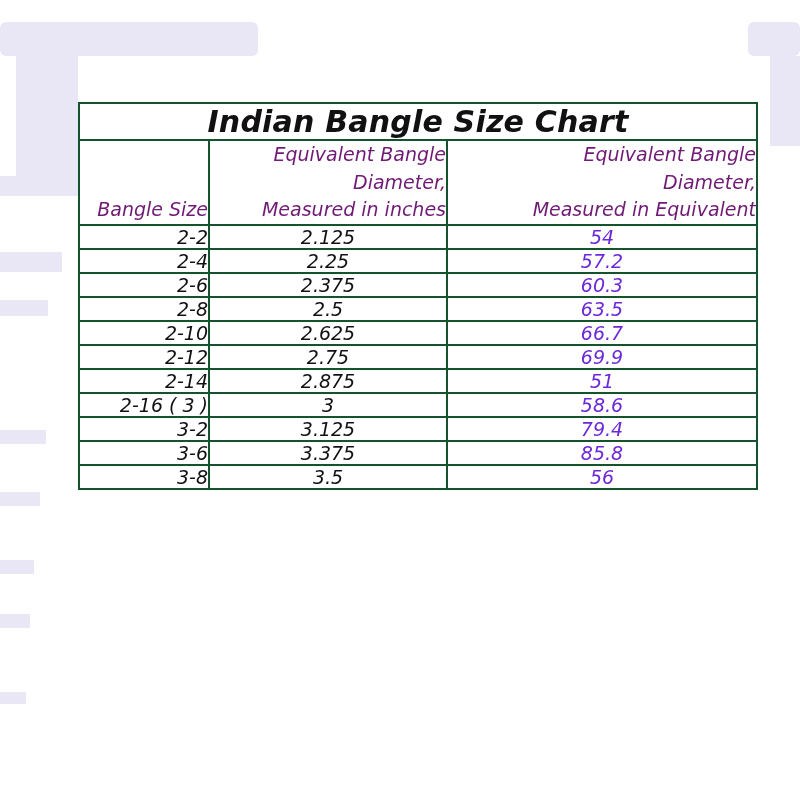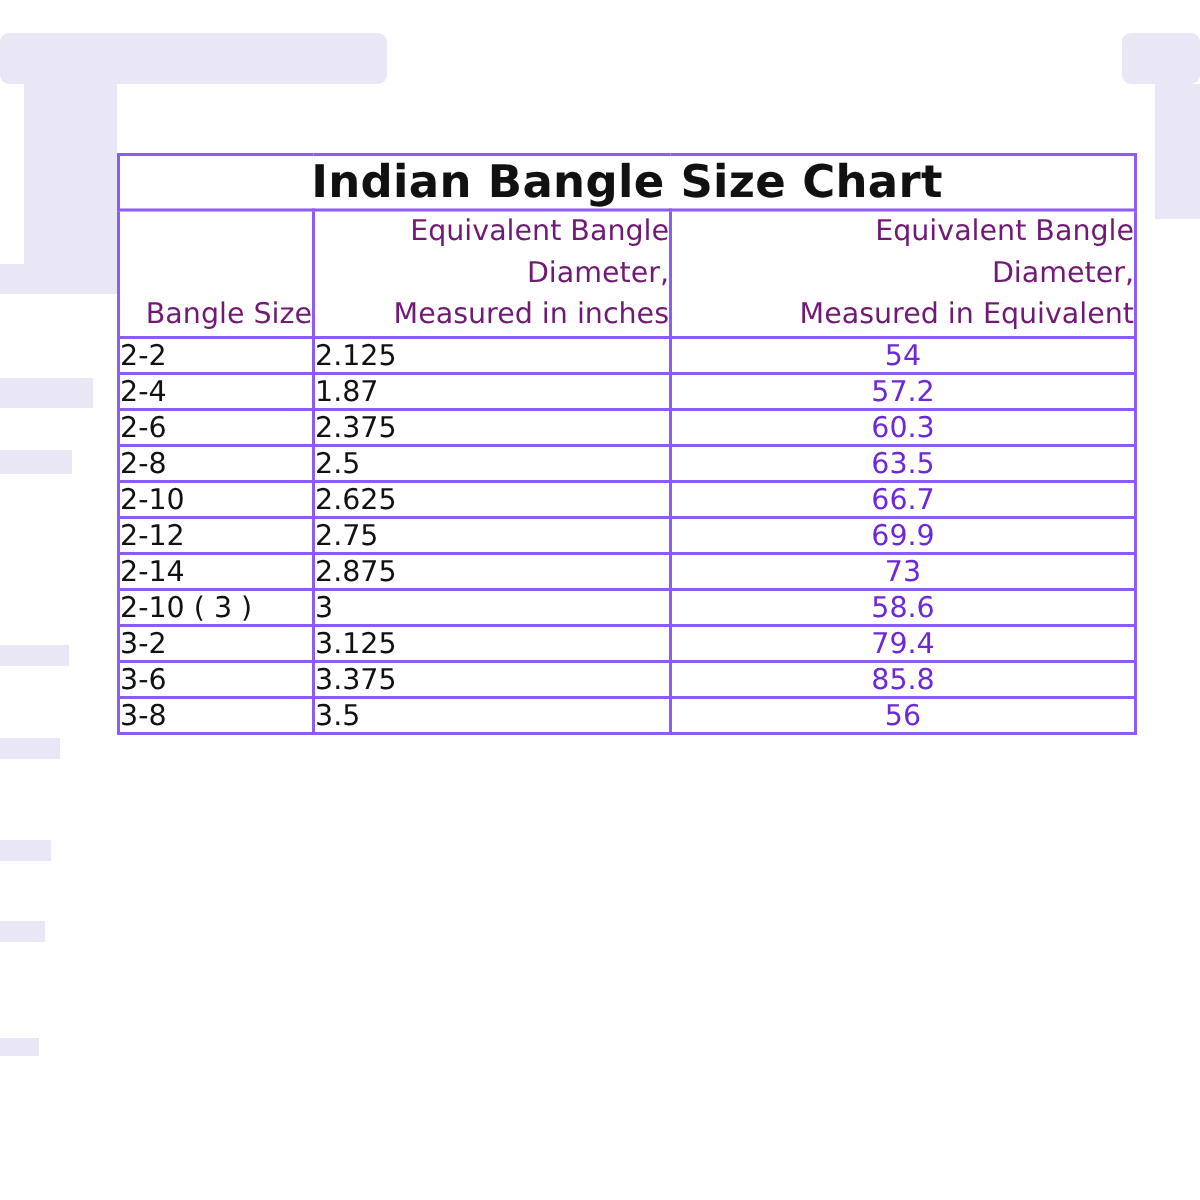"Indian Bangle Size Chart" table.size-chart td, table.size-chart th { border: 2px solid #8b5cf6 -> 2px solid #14532d; font-style: none -> italic }
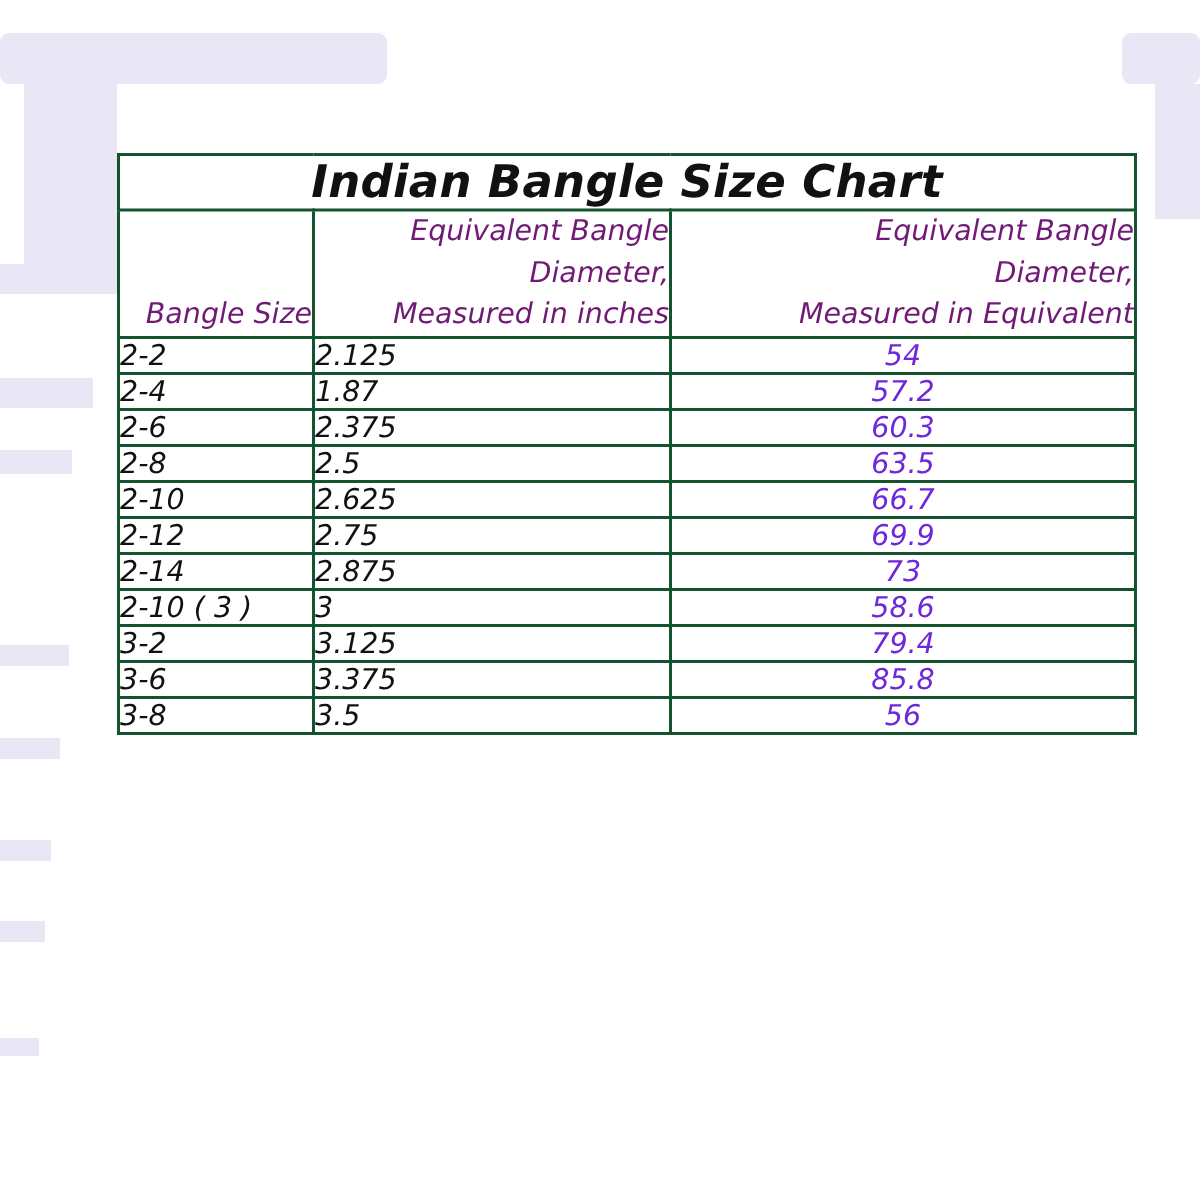"2-2" .cell-size { text-align: left -> right }
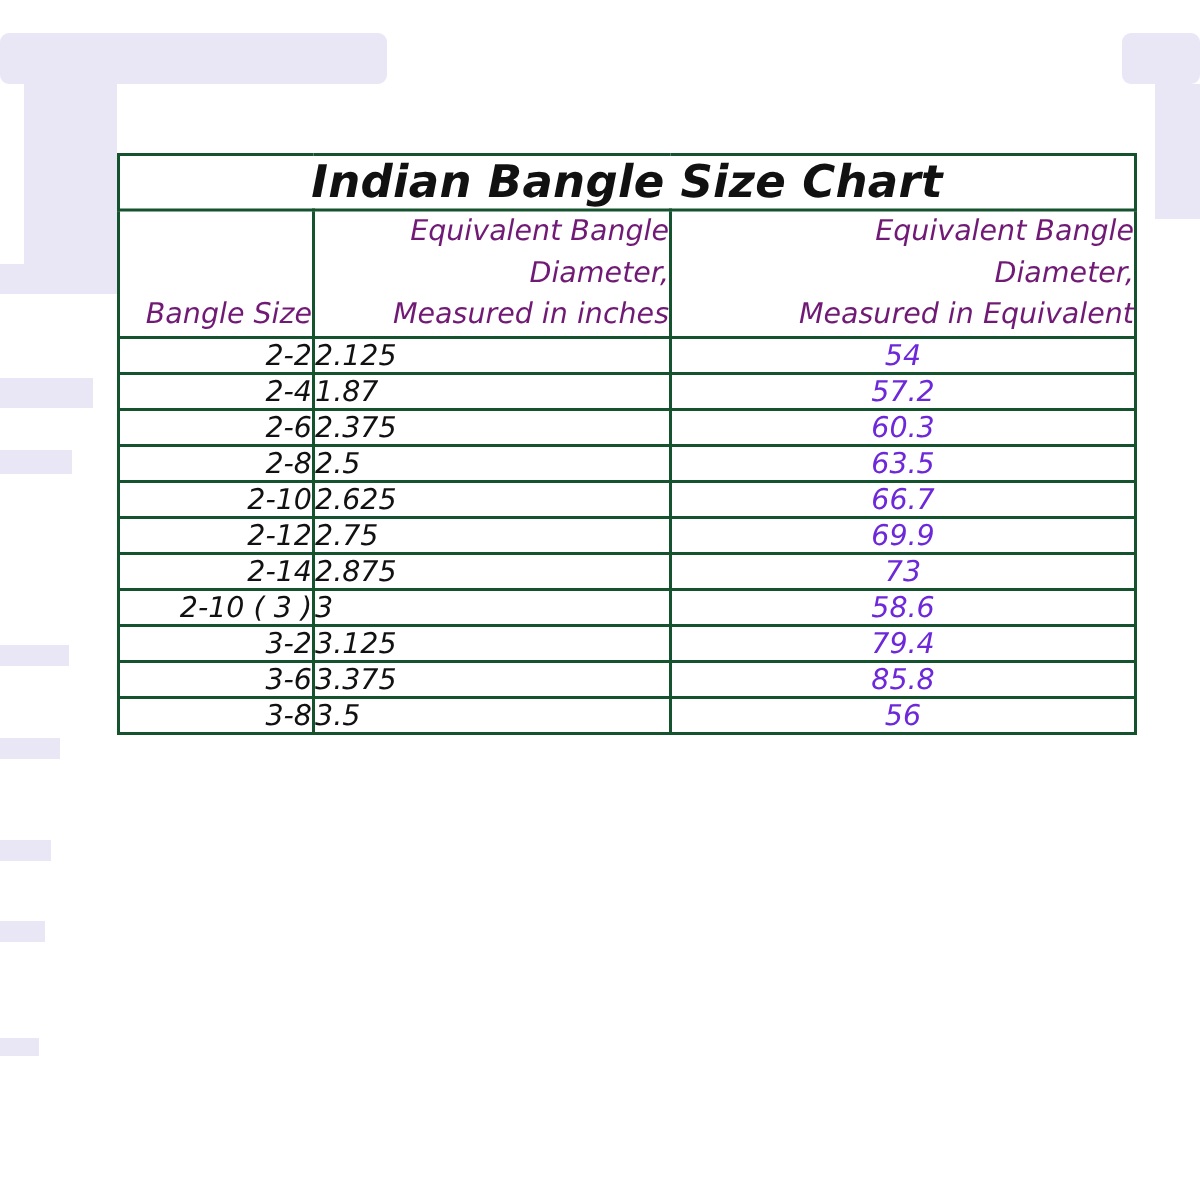"2.125" .cell-in { text-align: left -> center }
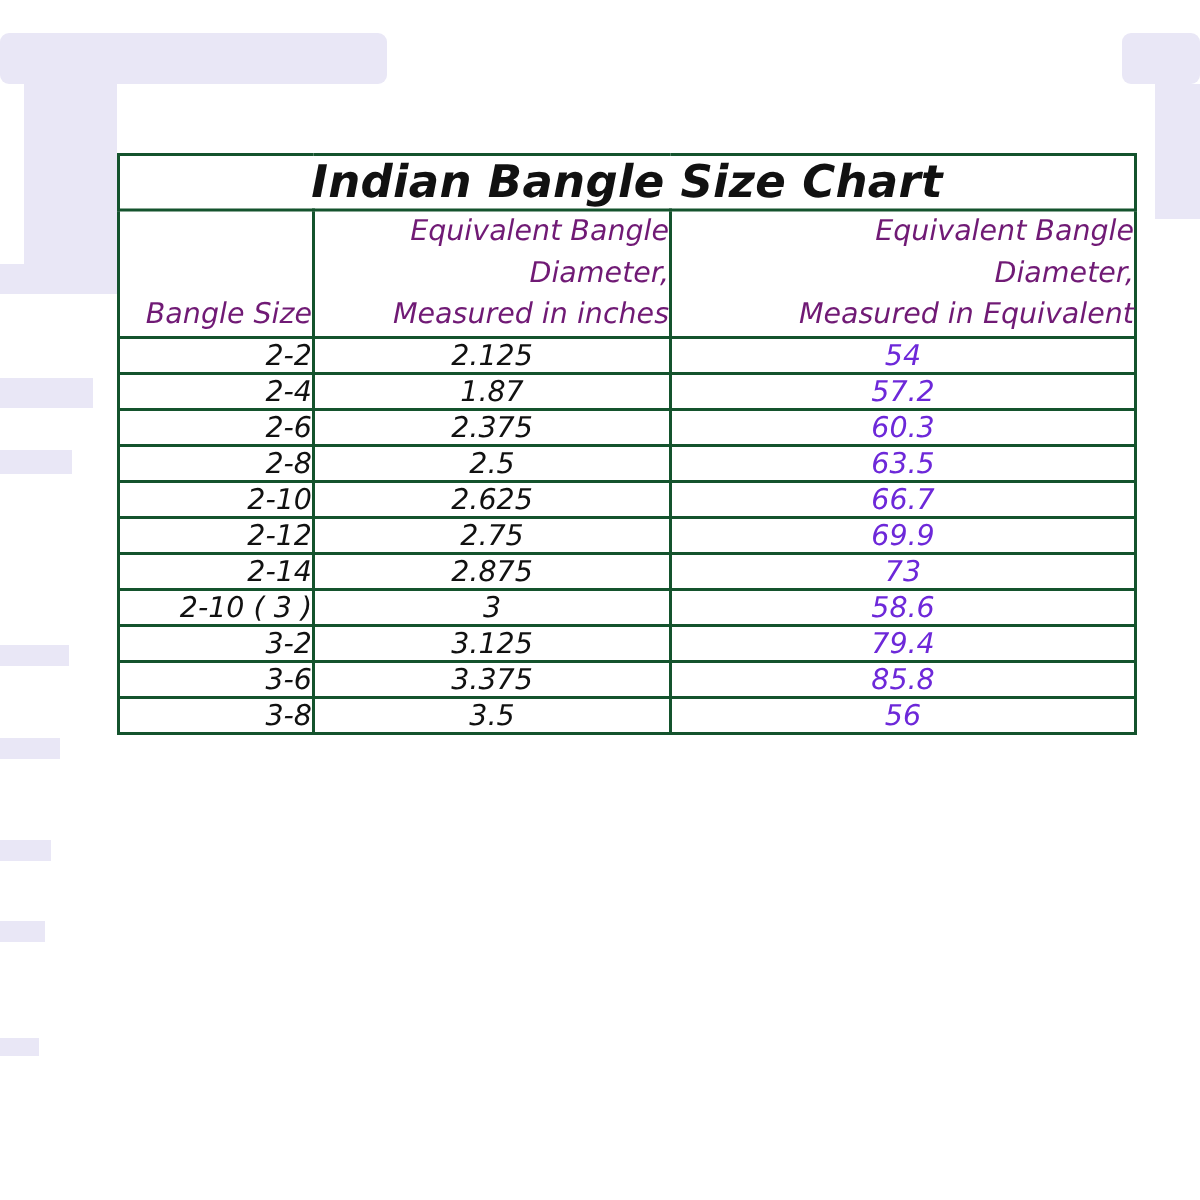"1.87" td.cell-in { text: 1.87 -> 2.25 }
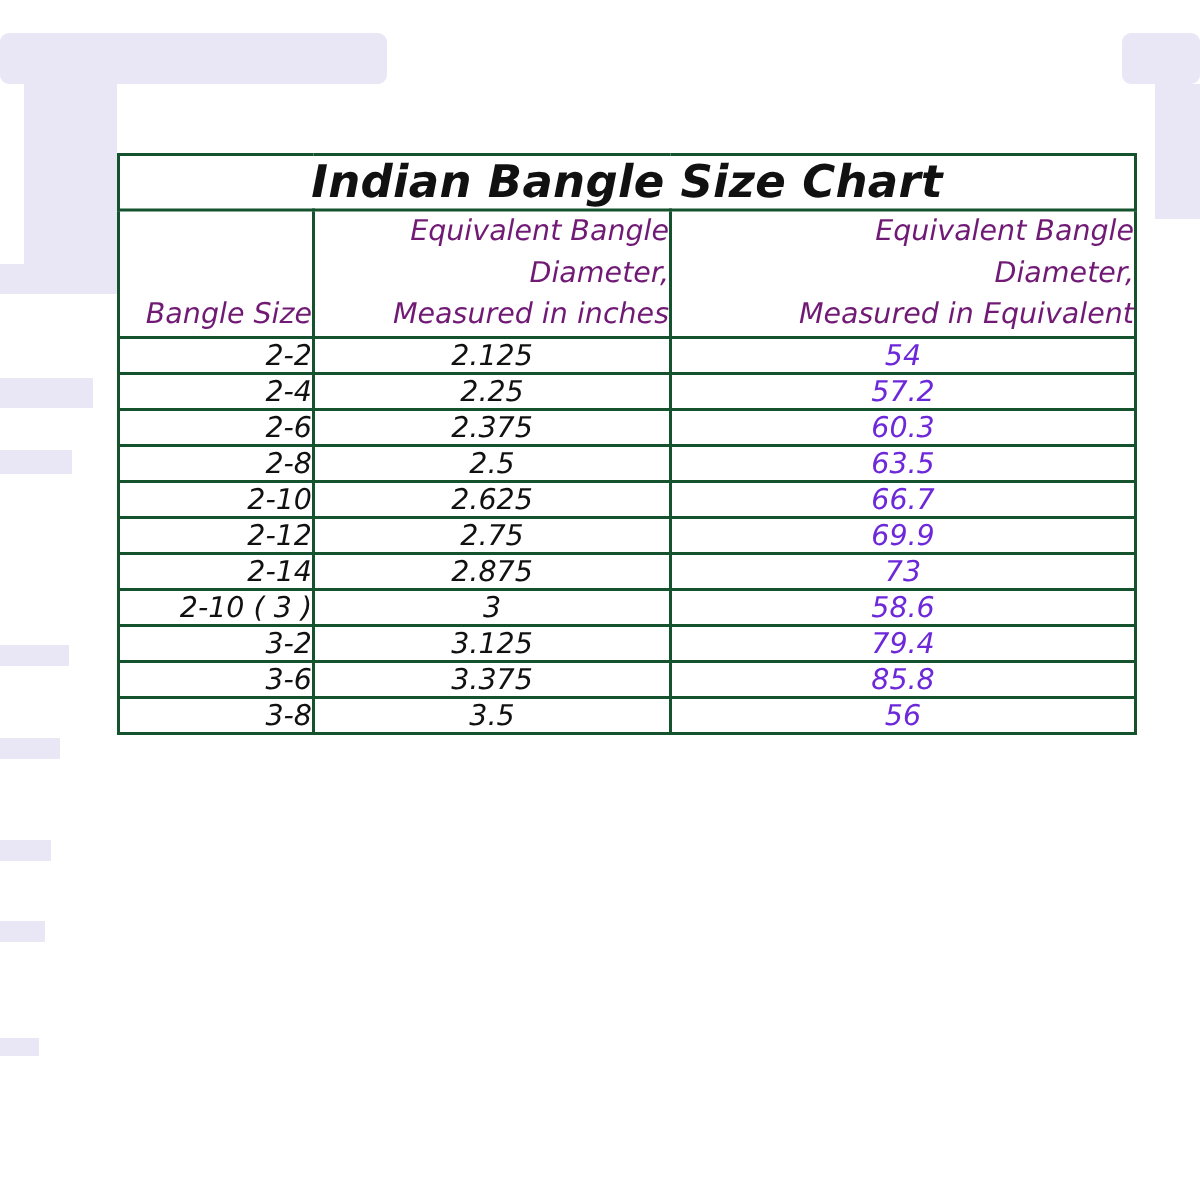"73" td.cell-mm { text: 73 -> 51 }
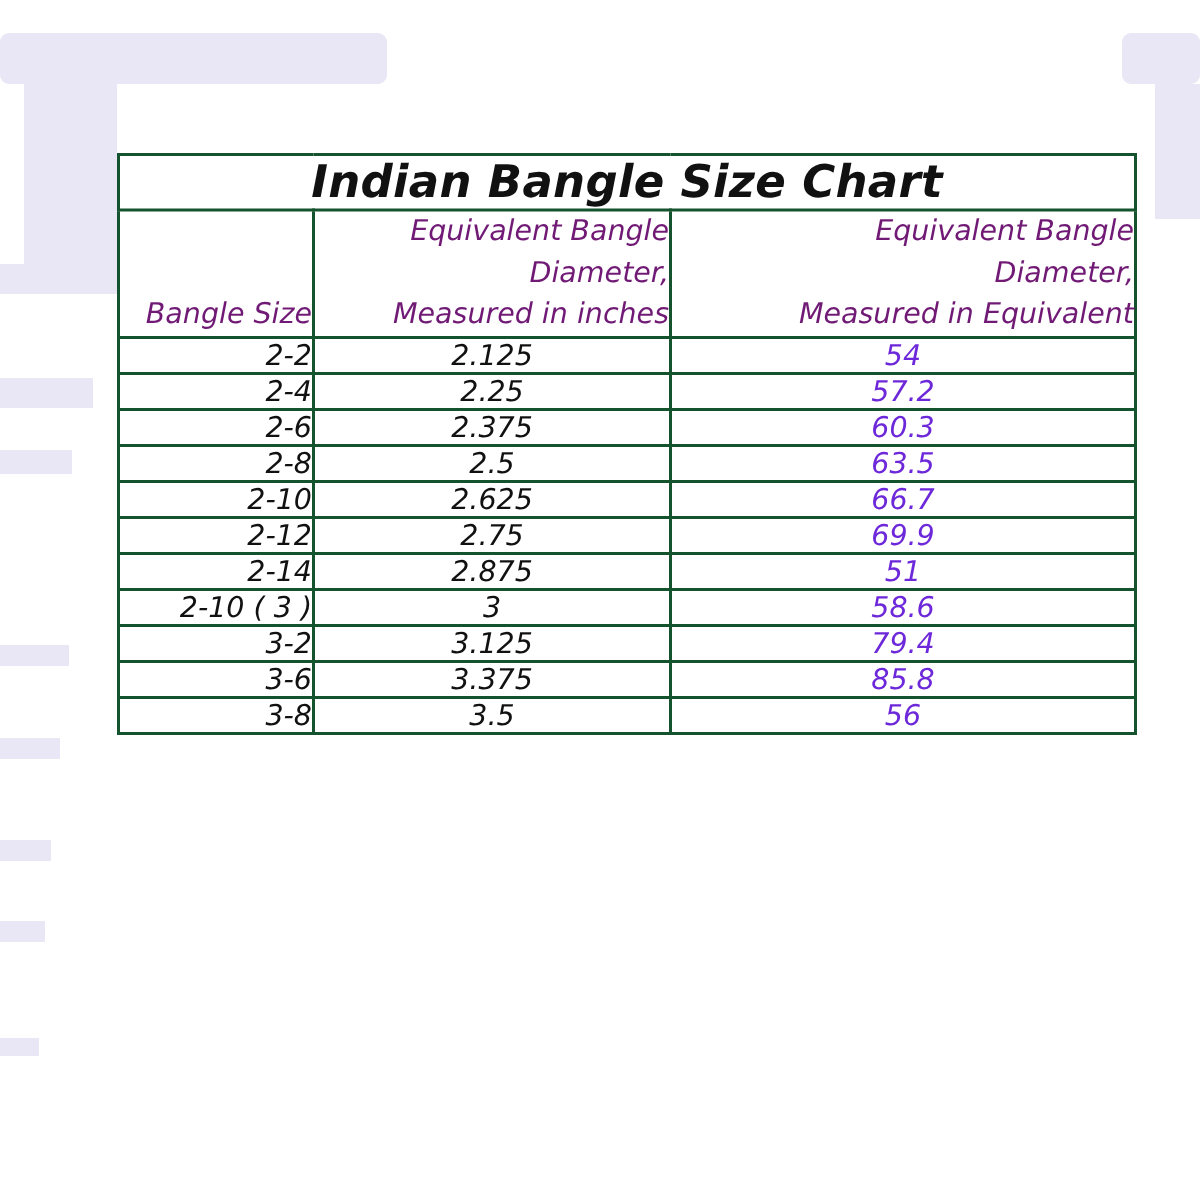"2-10 ( 3 )" td.cell-size { text: 2-10 -> 2-16 }
